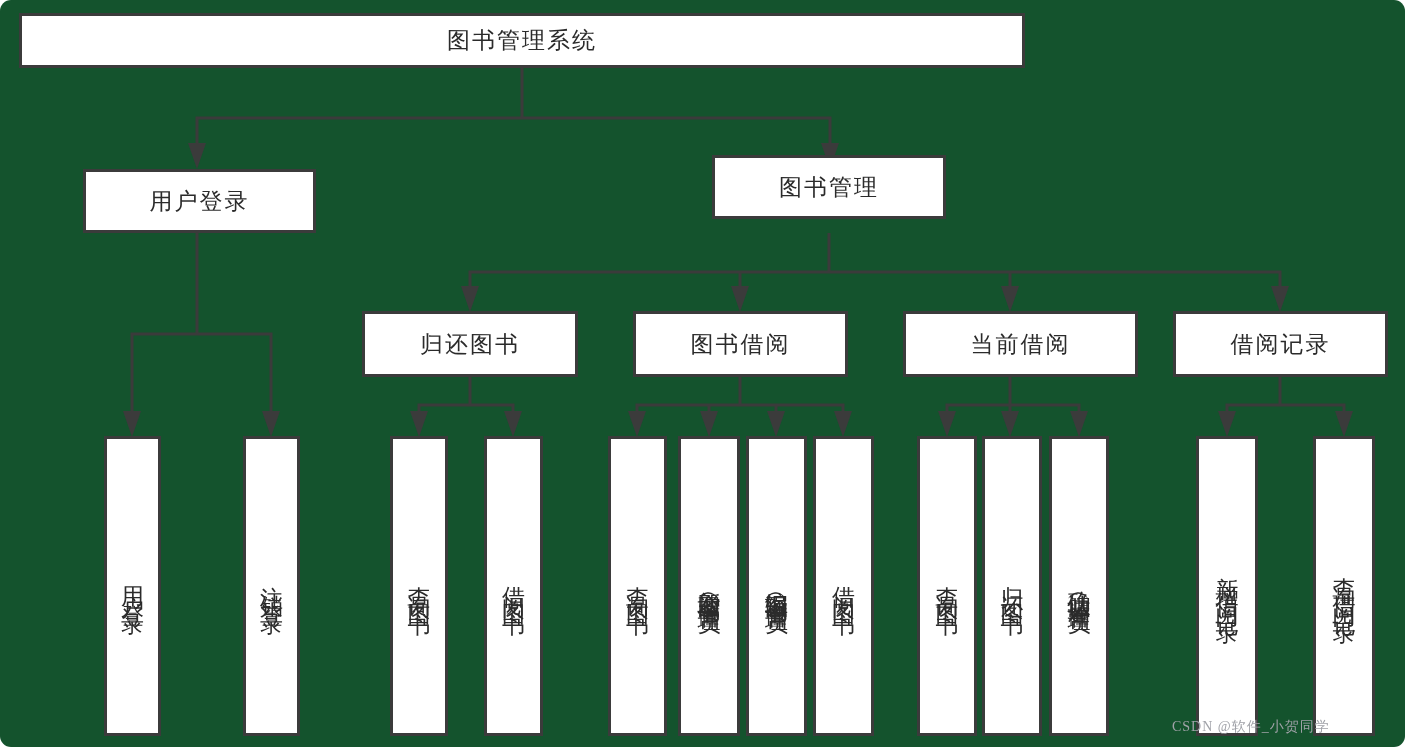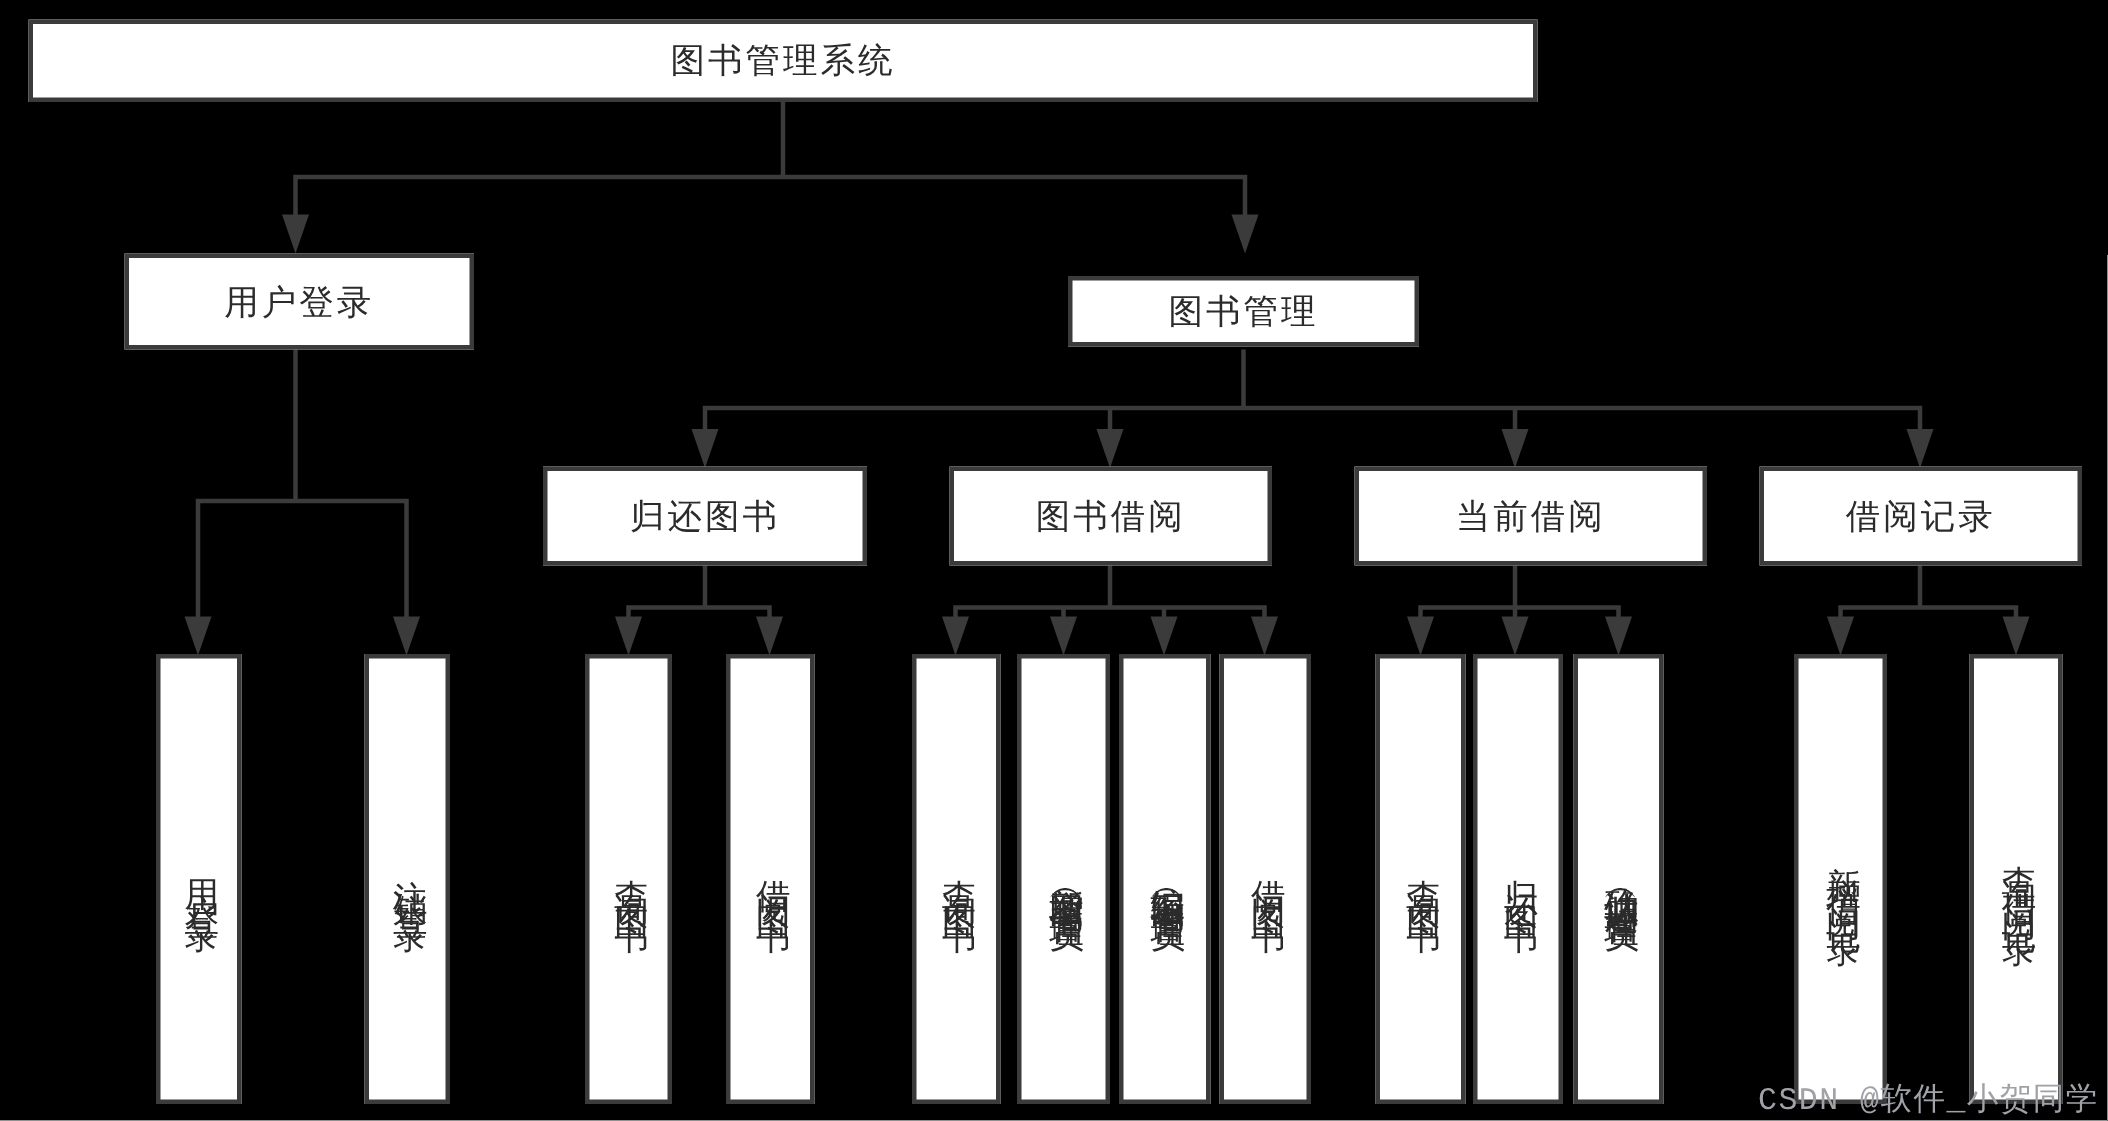"图书管理系统" #canvas { background: #000000 -> #14532d; border-radius: none -> 11px; font-family: Liberation Mono, monospace -> Liberation Serif, serif }
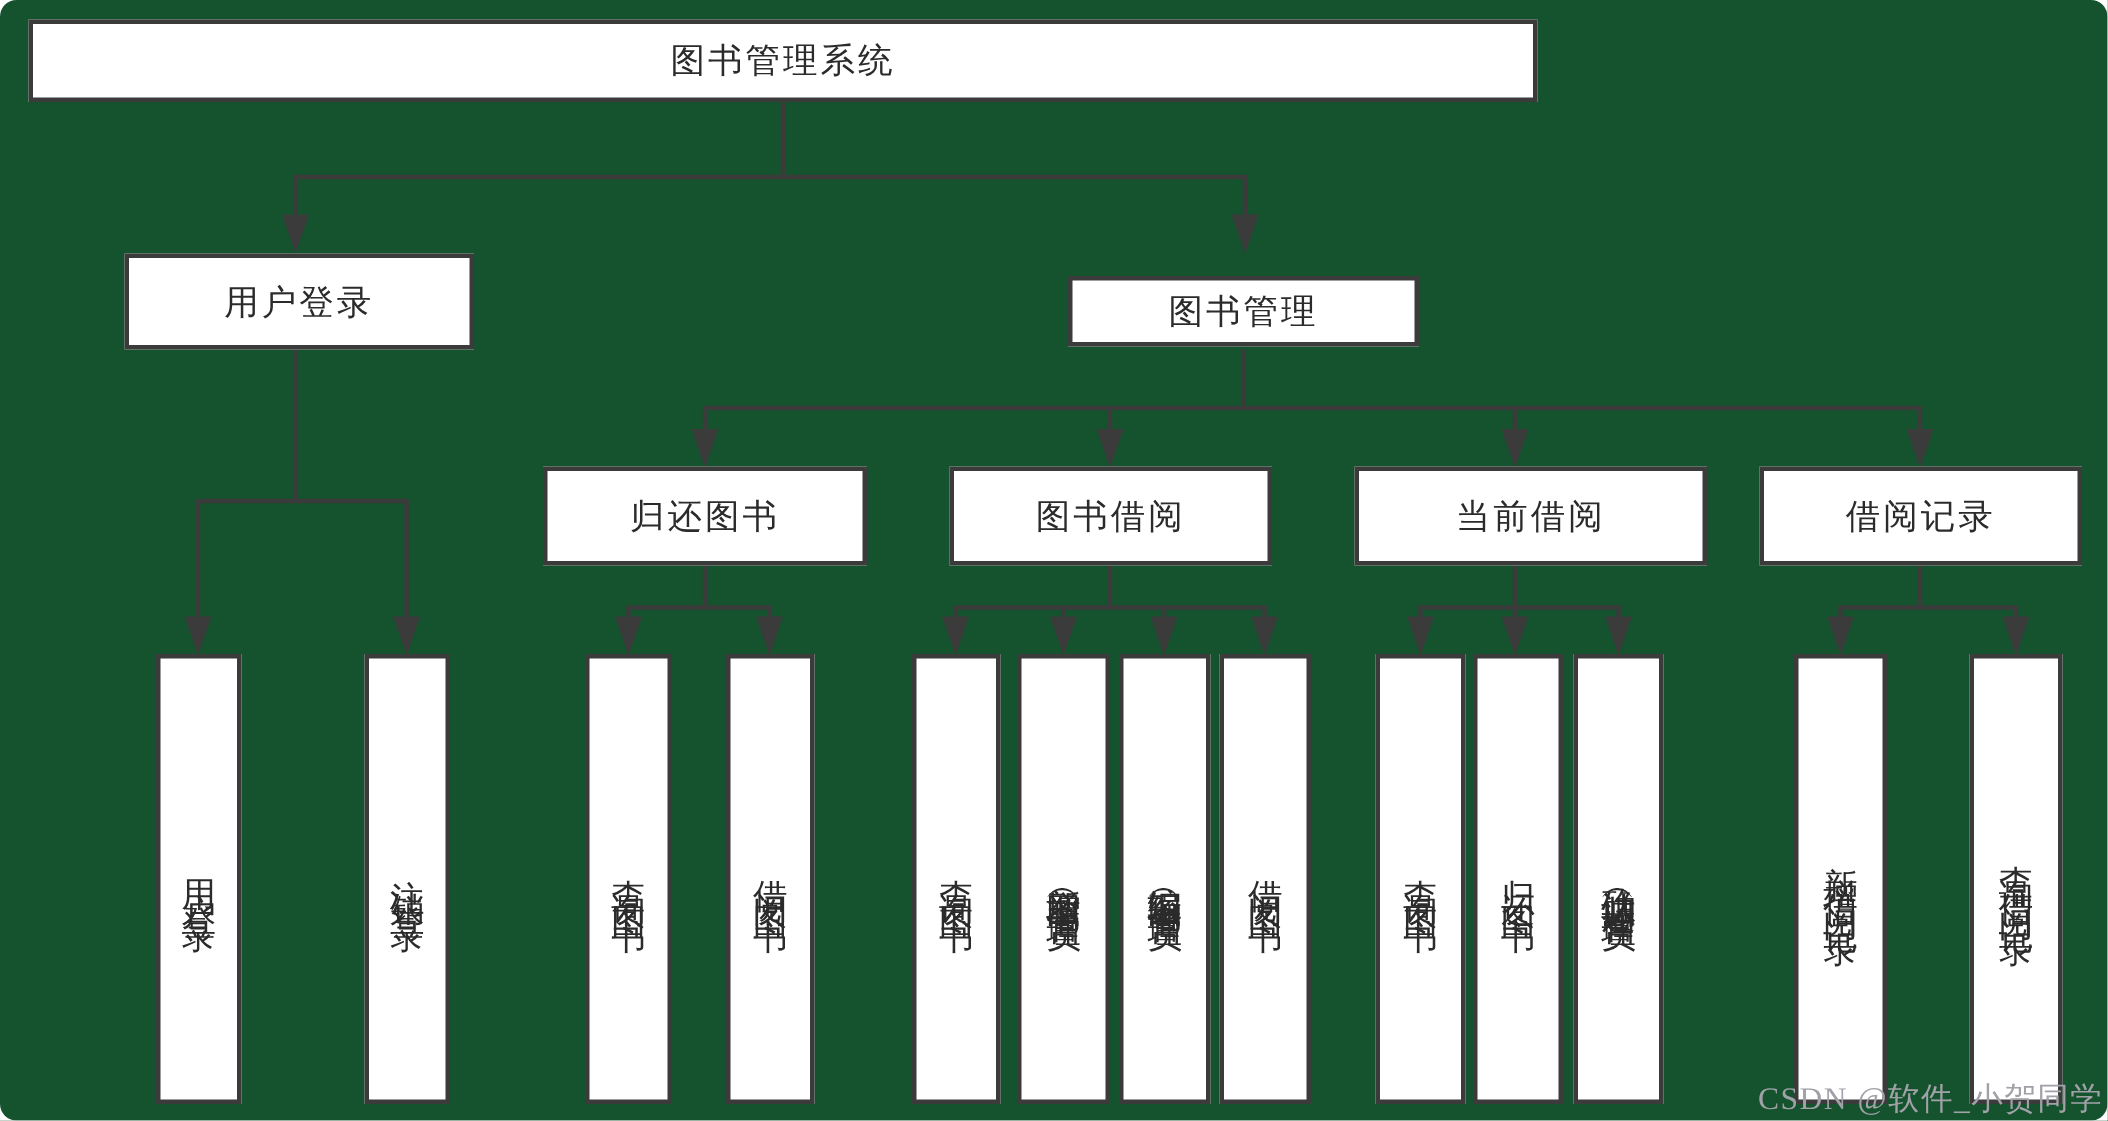"图书管理" .lvl2-b { height: 47px -> 64px; top: 184px -> 155px }
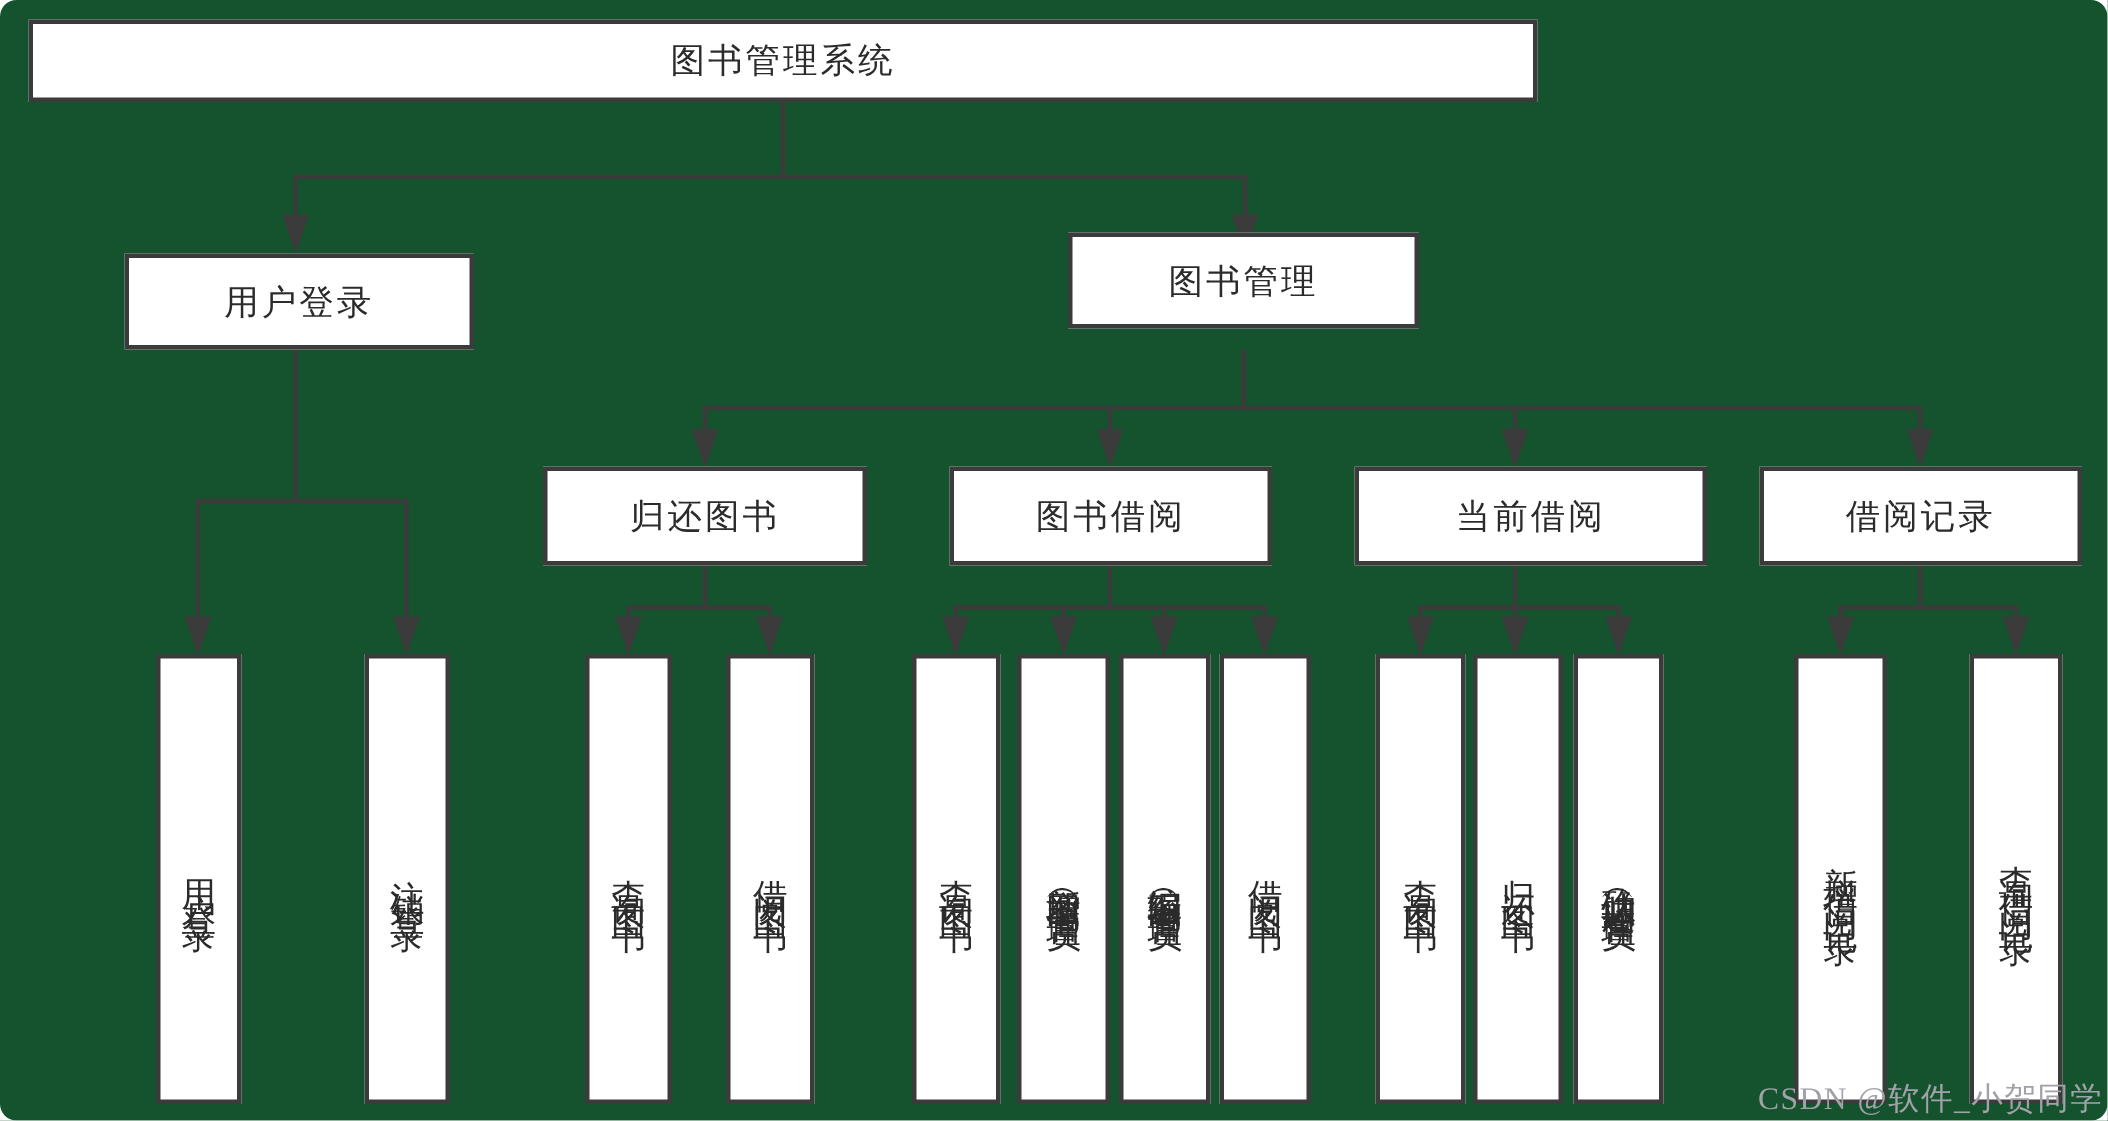"CSDN @软件_小贺同学" .watermark { font-size: 21px -> 14px }
